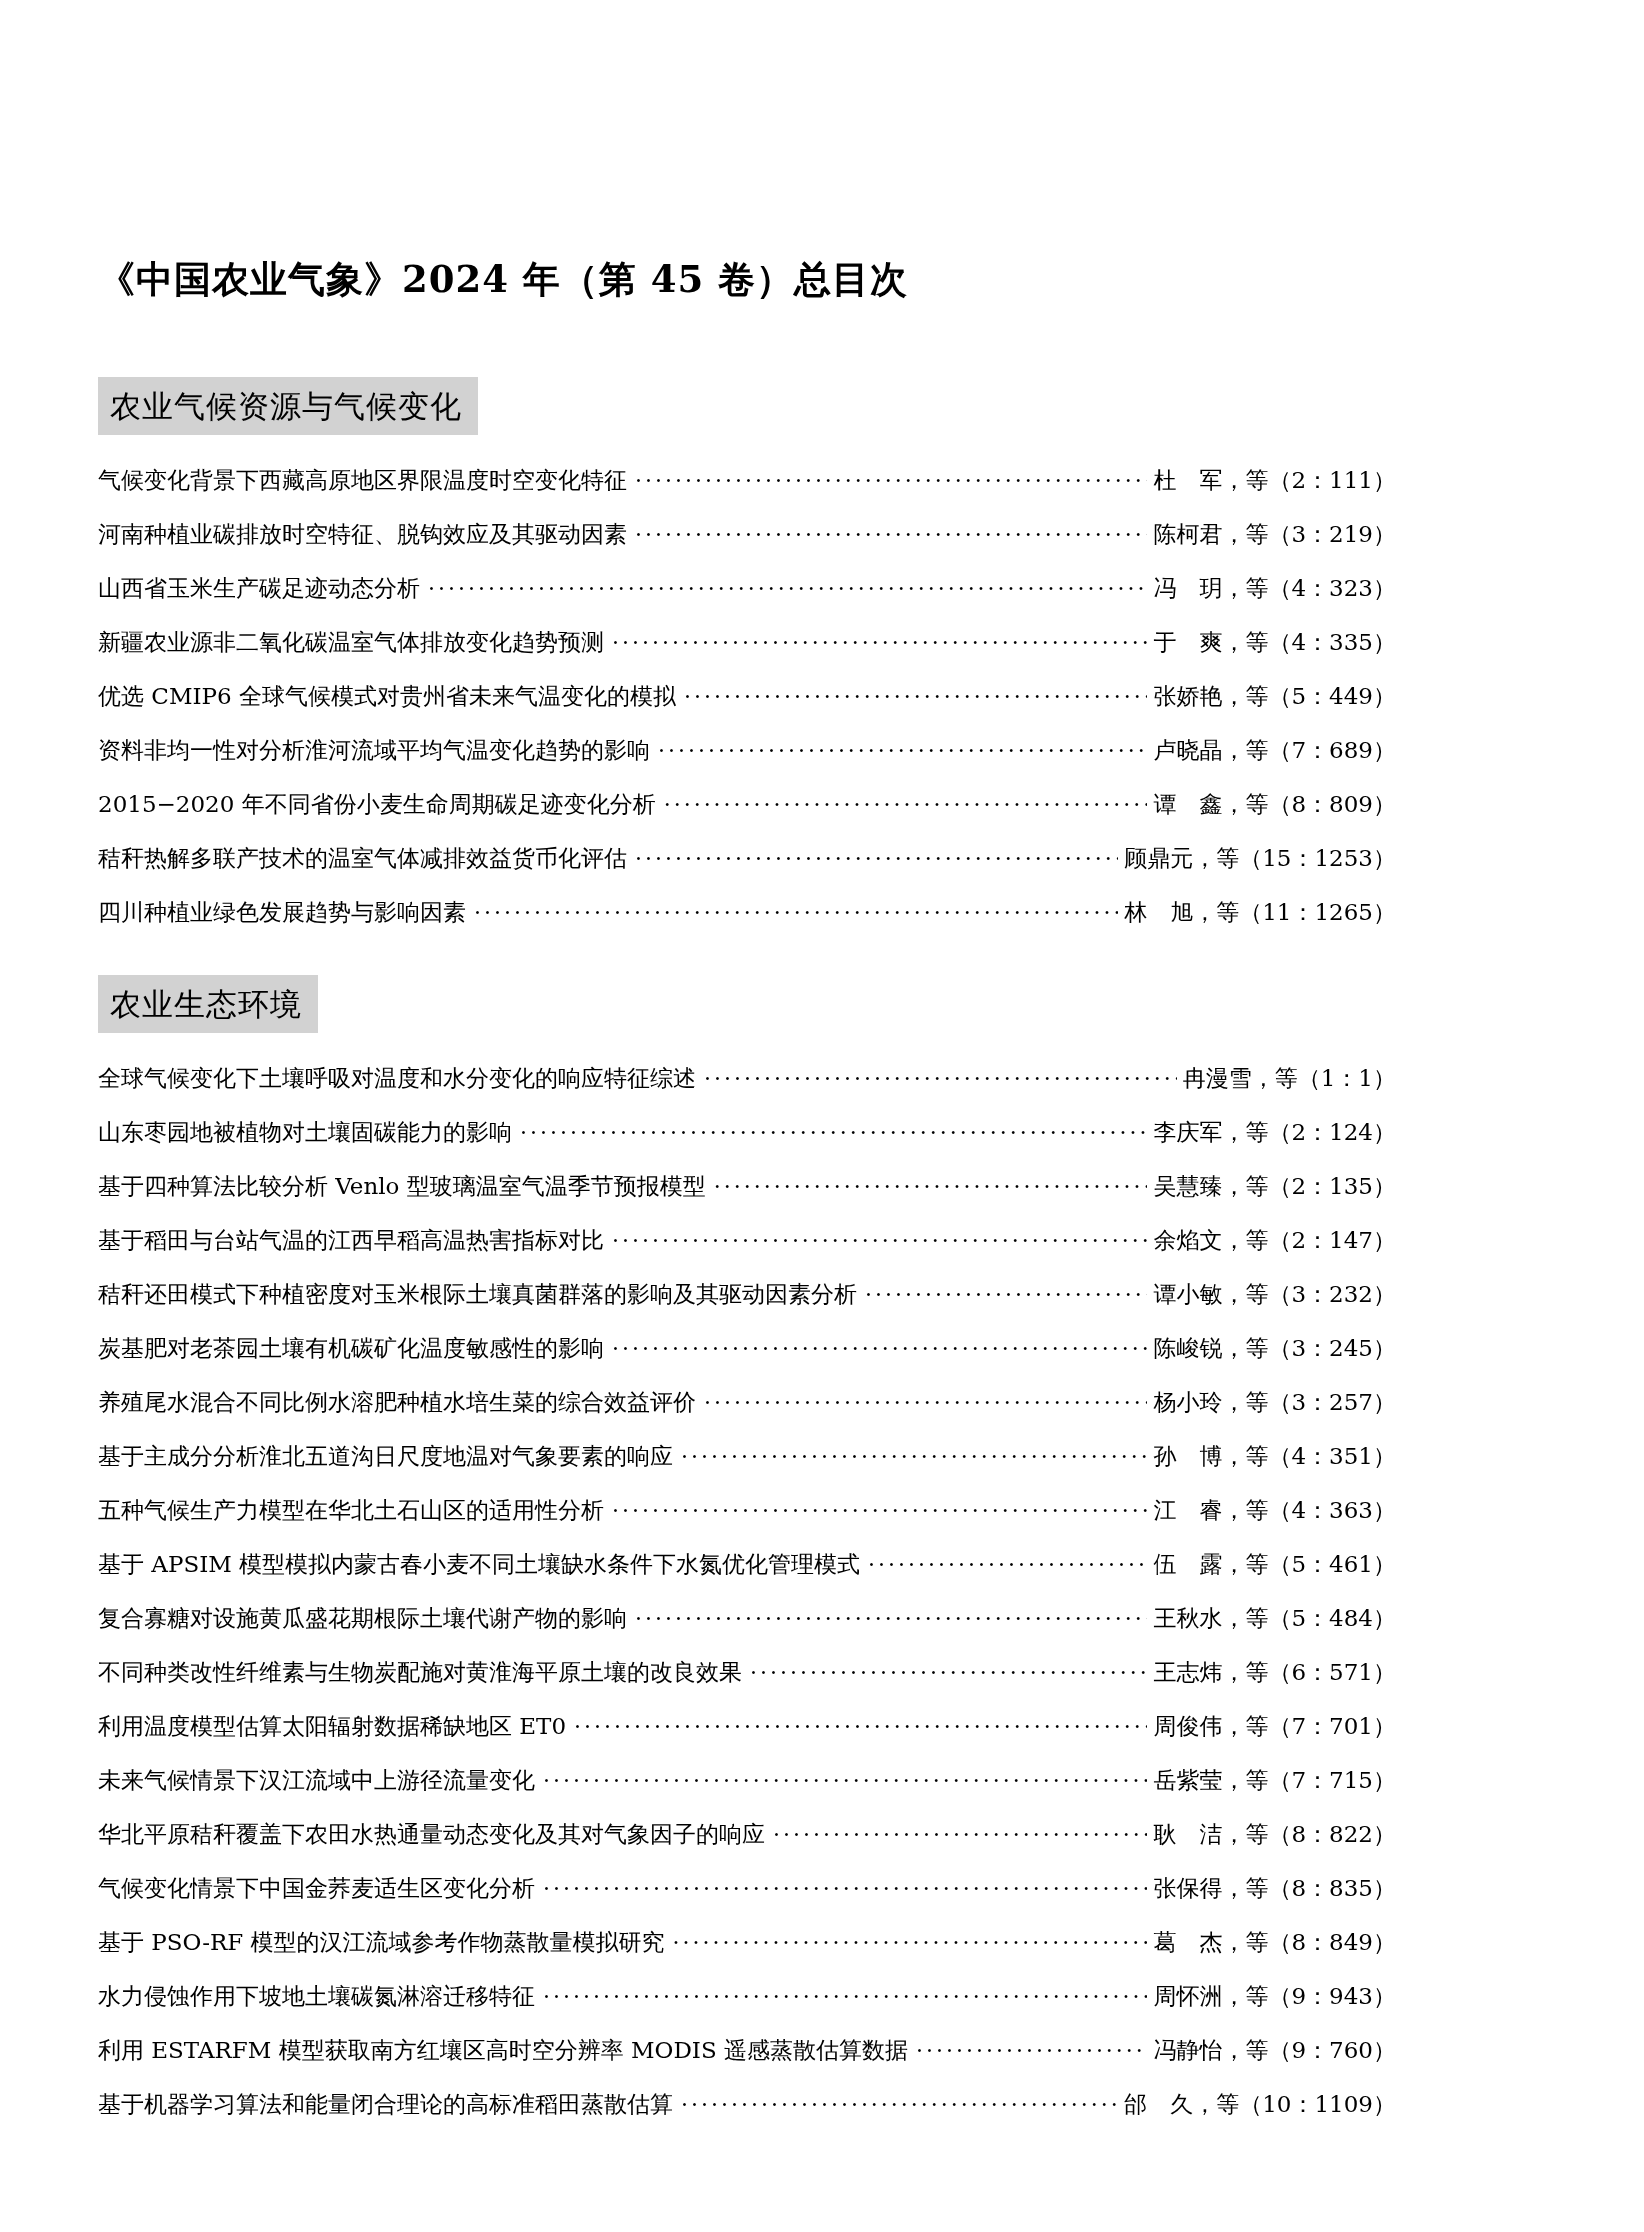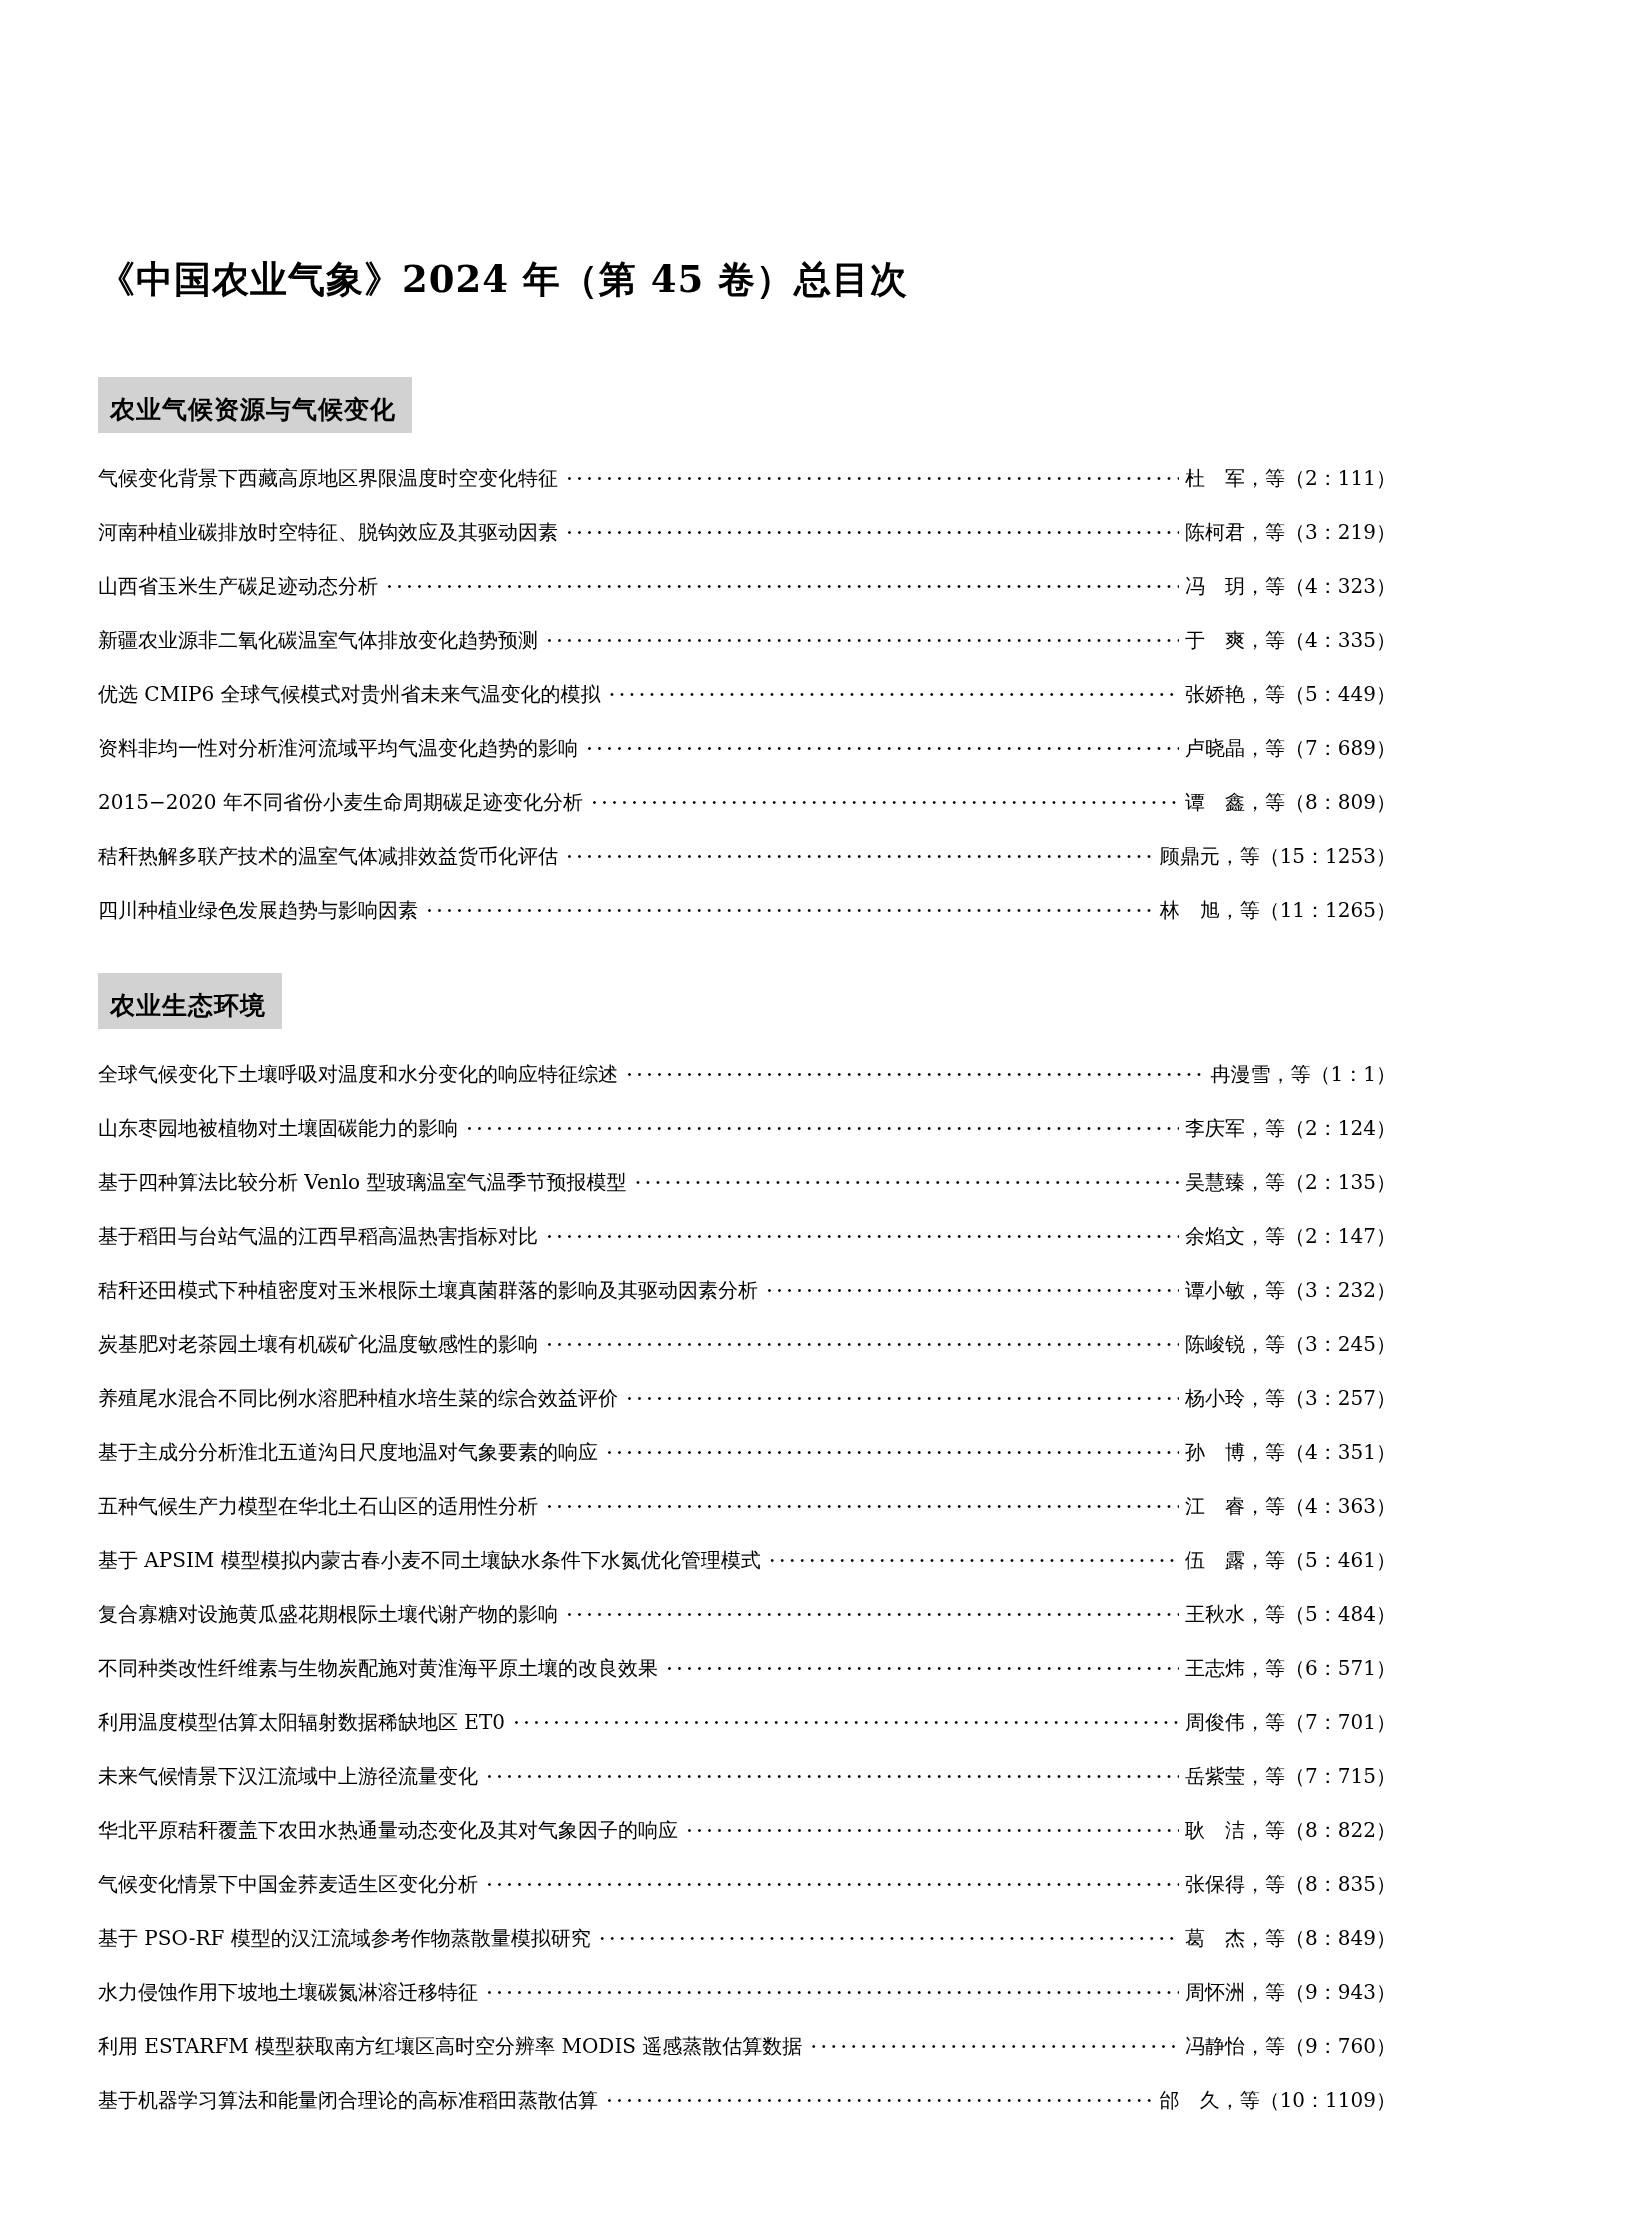"农业气候资源与气候变化" .section-heading { font-size: 25px -> 31px; font-weight: bold -> normal; padding: 16px 16px 7px 12px -> 9px 16px 7px 12px }
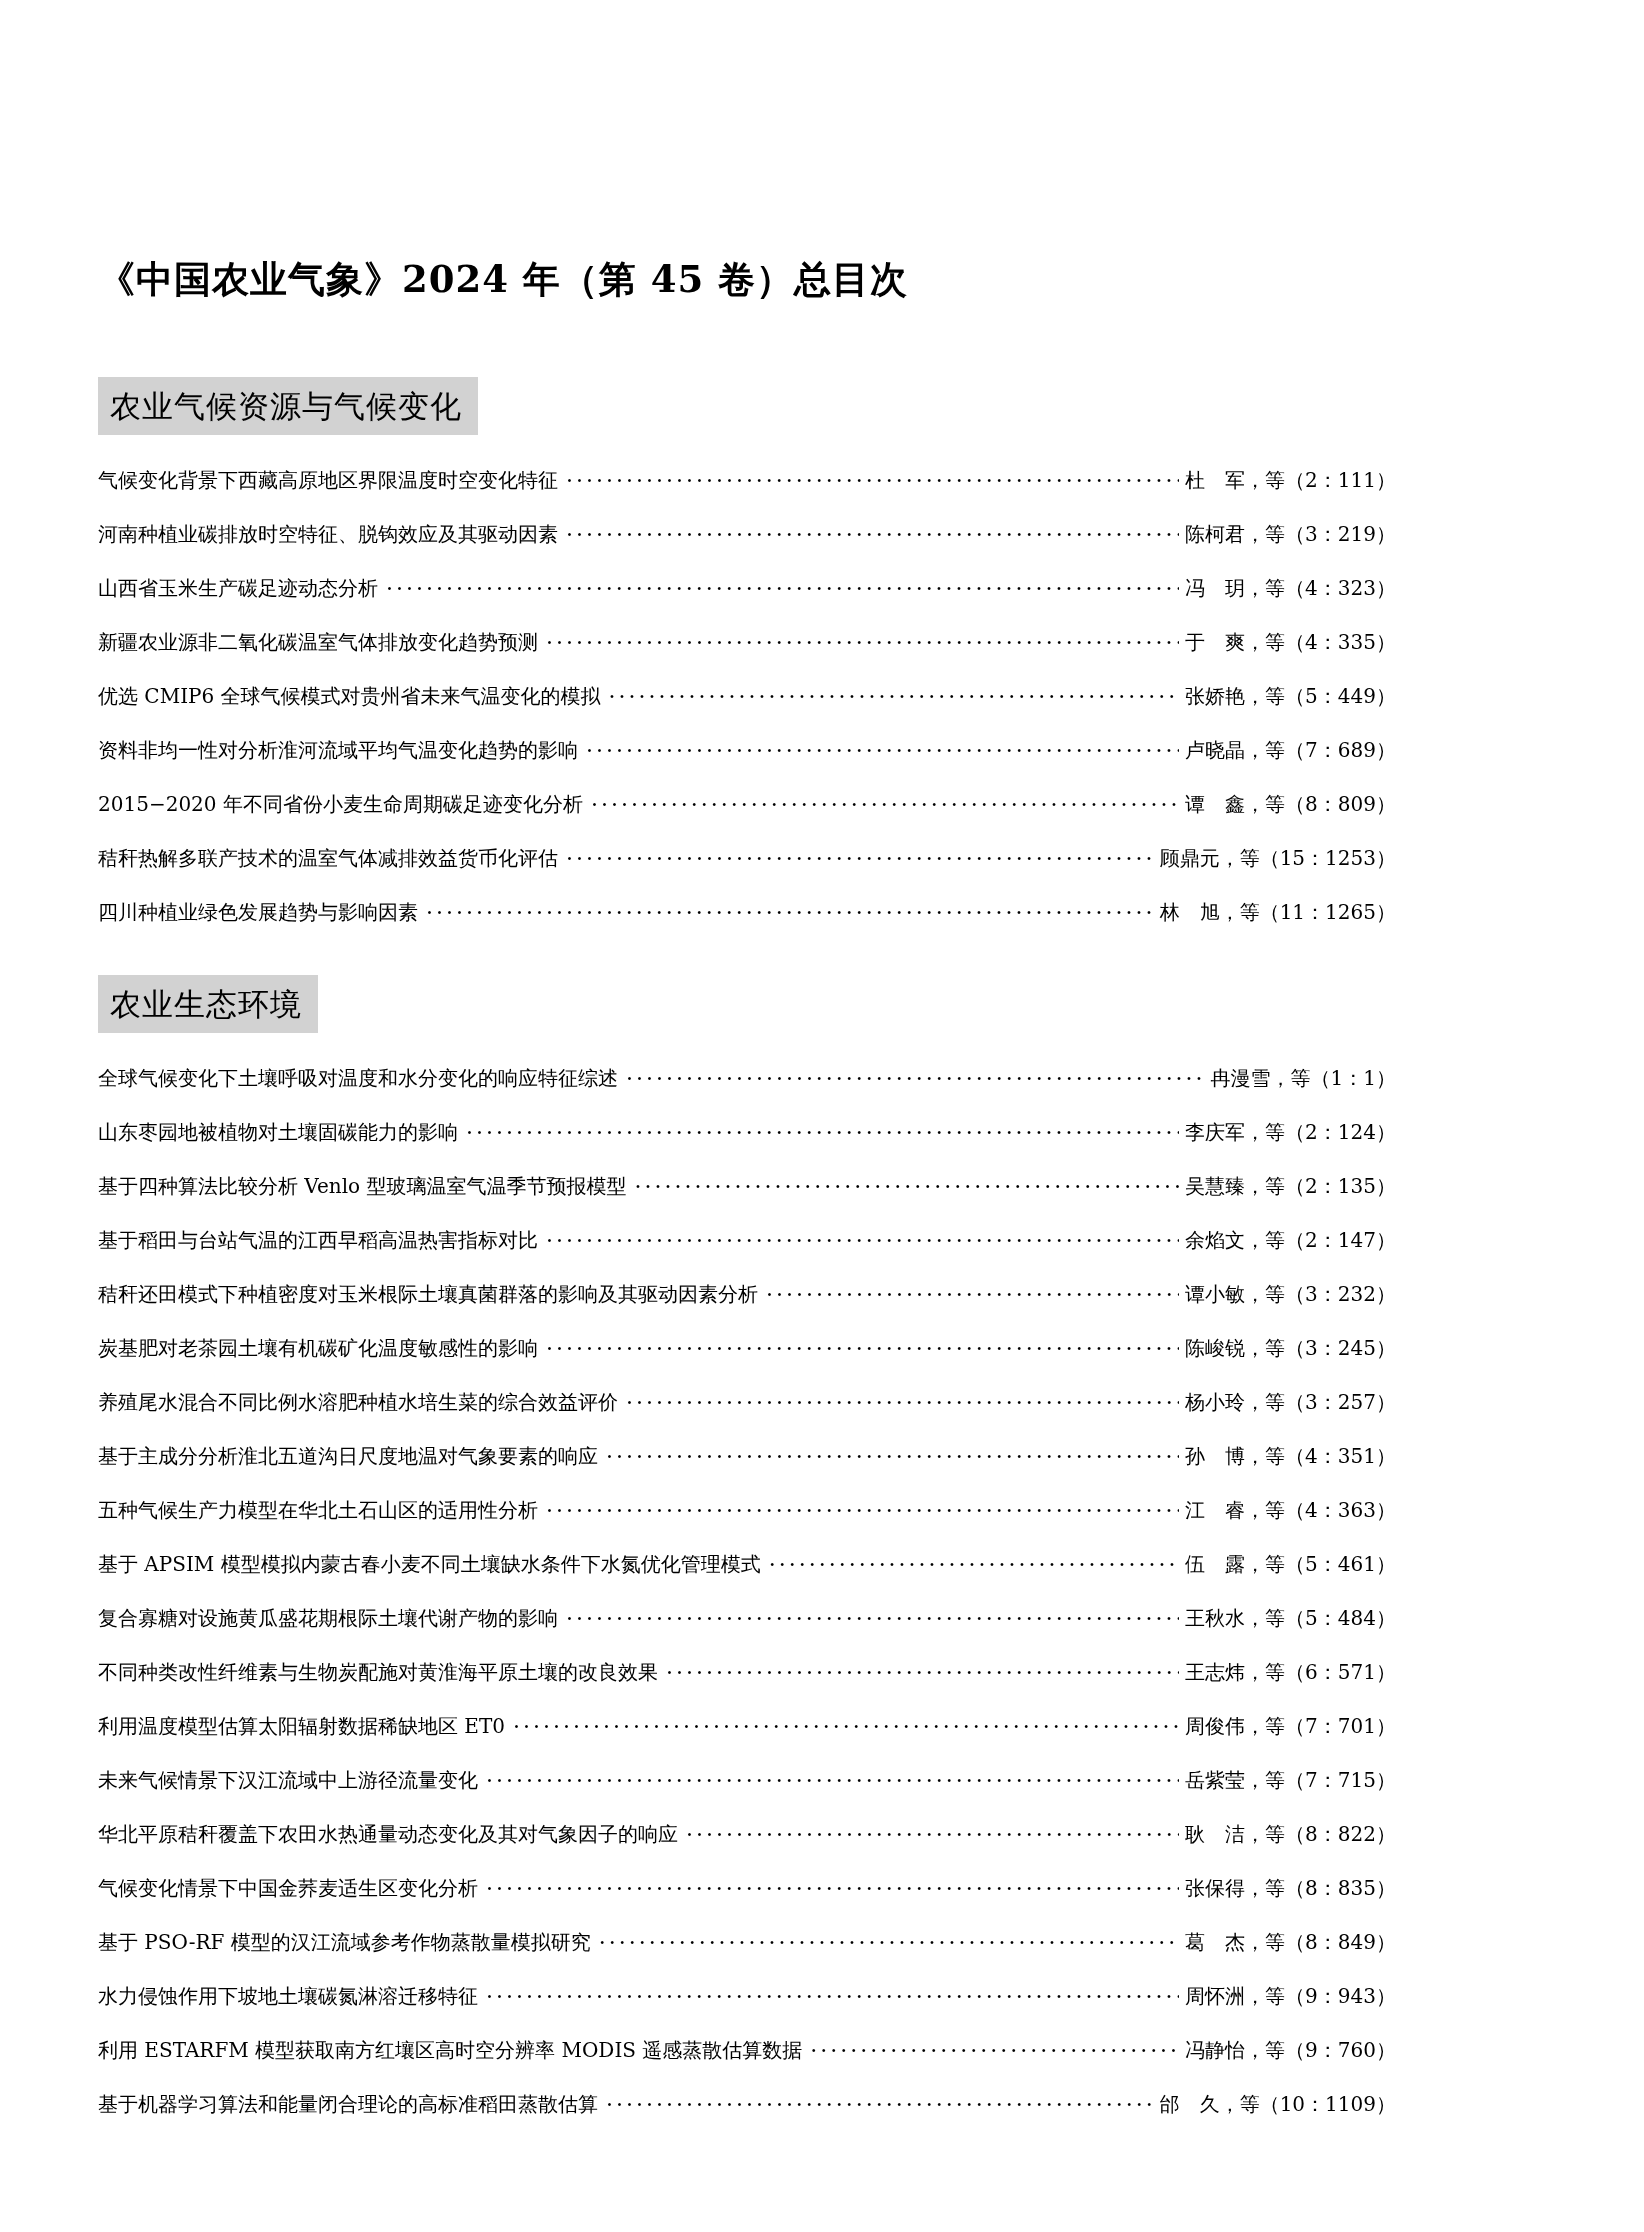"气候变化背景下西藏高原地区界限温度时空变化特征" .entry { font-size: 20px -> 23px }
